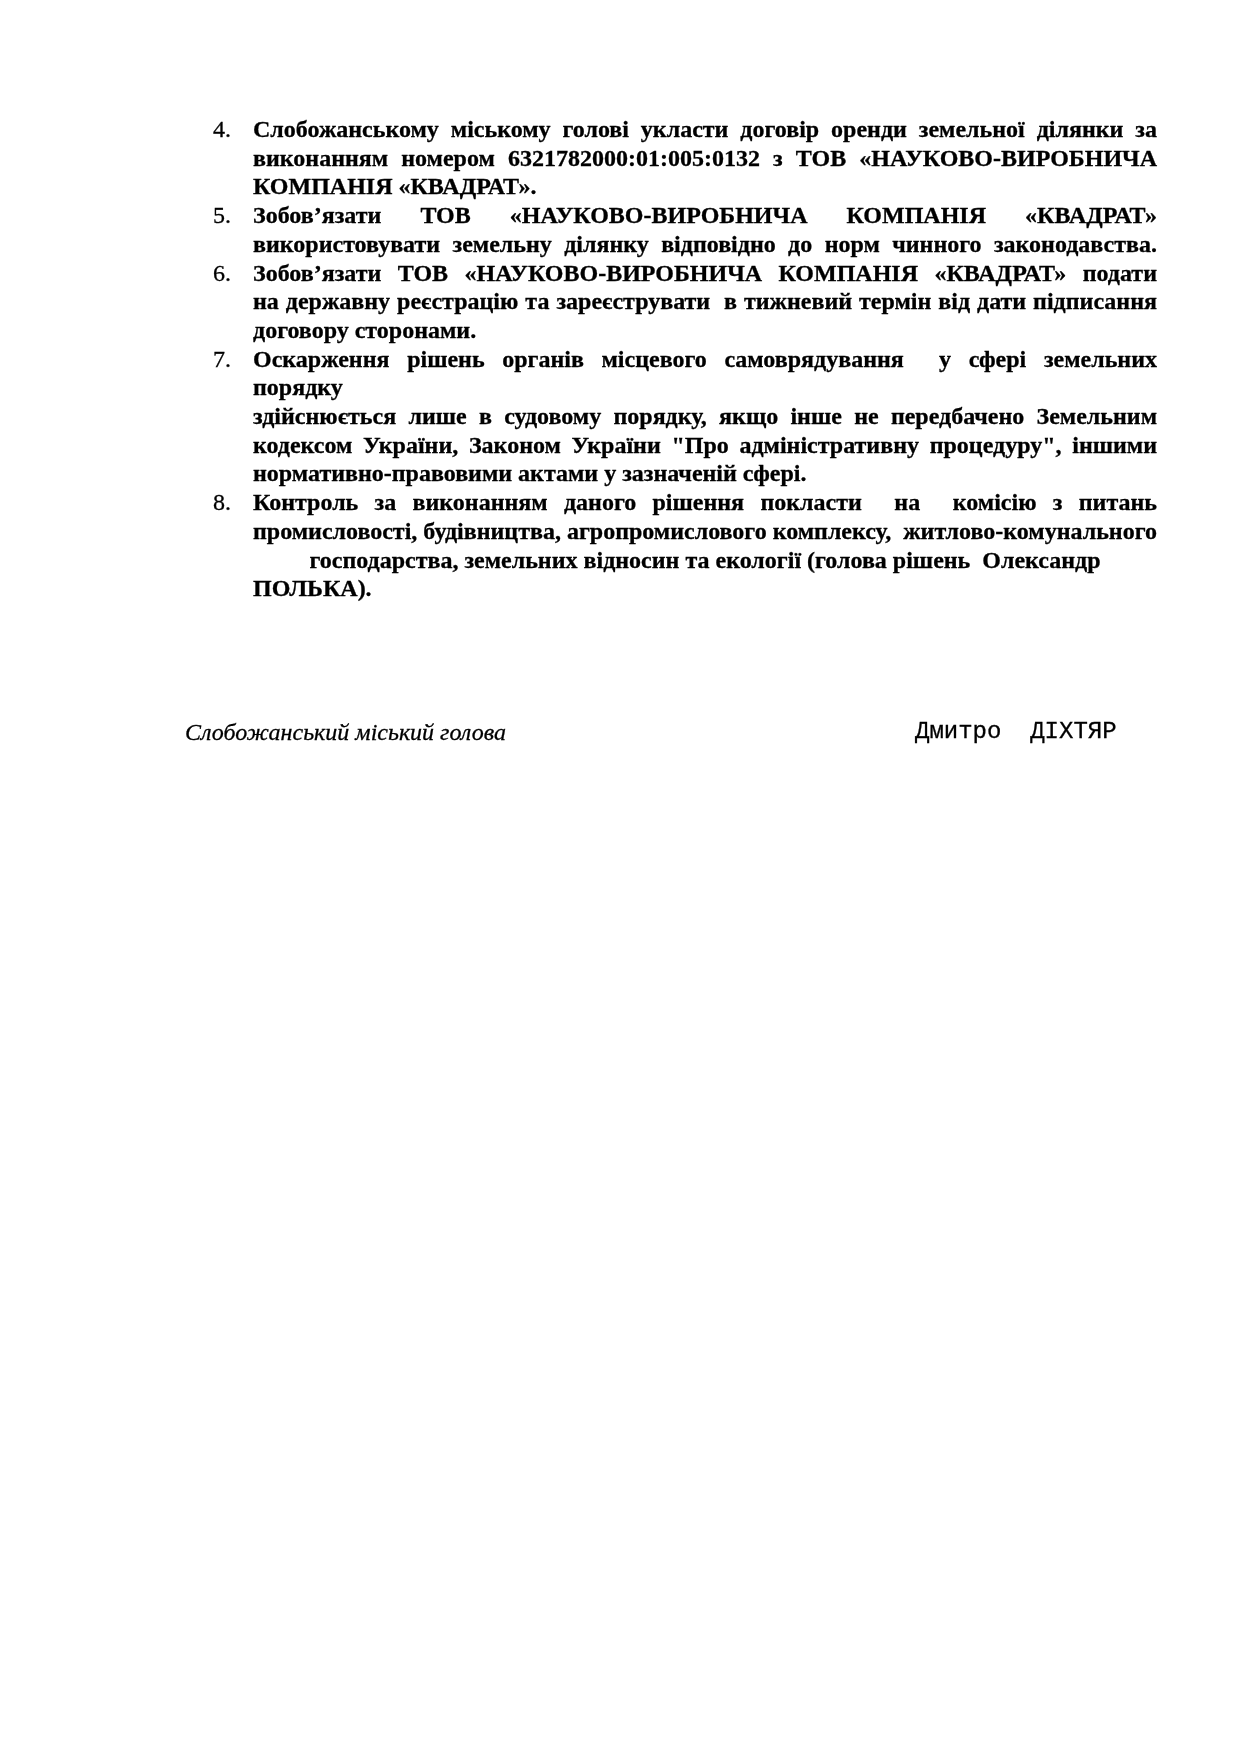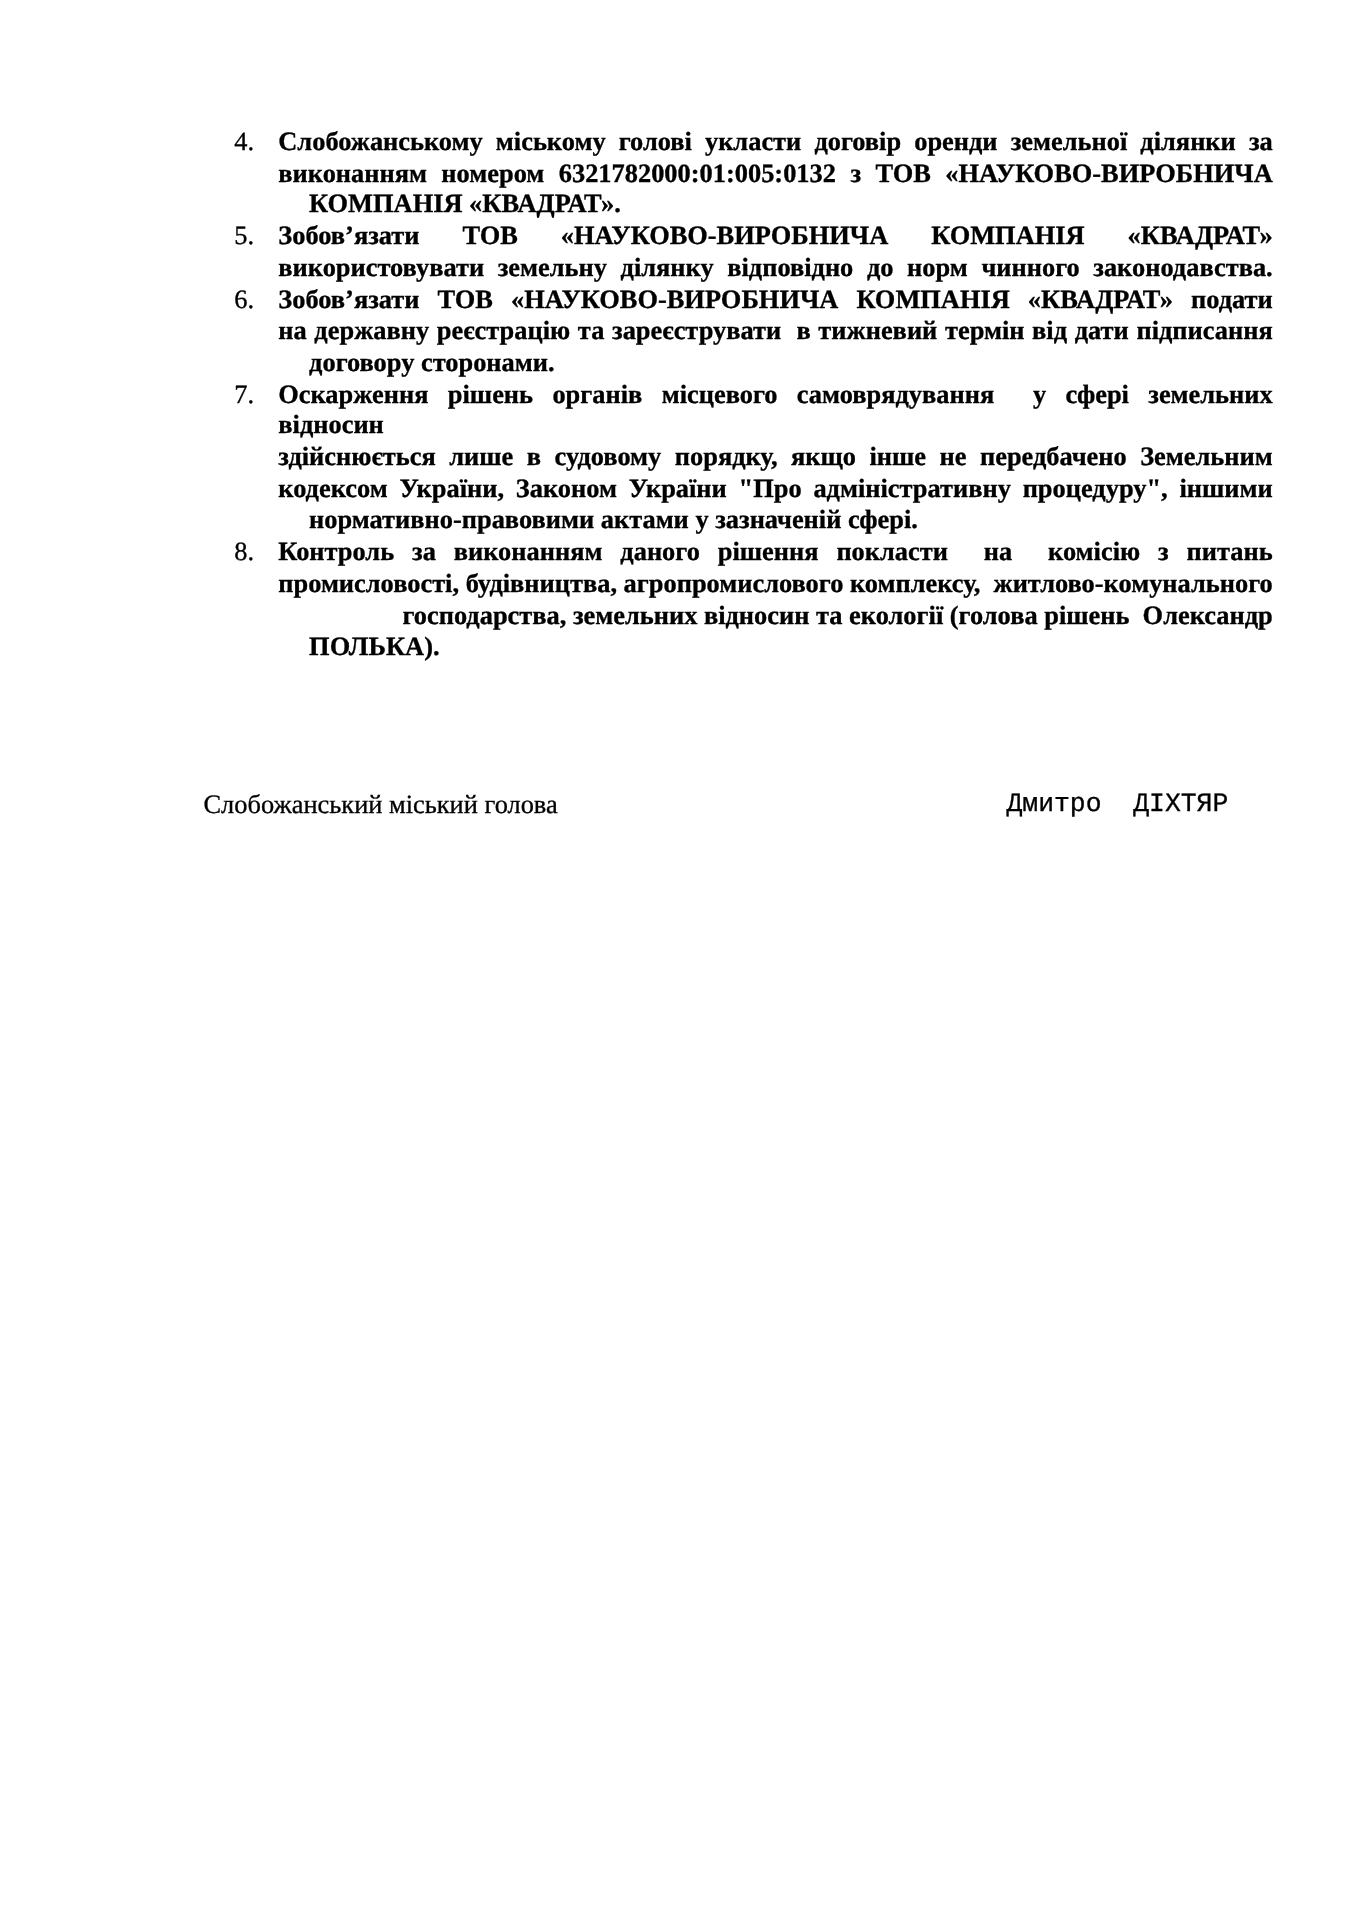"КОМПАНІЯ «КВАДРАТ»." .ln.end { margin-left: 28px -> none; text-align: right -> center }
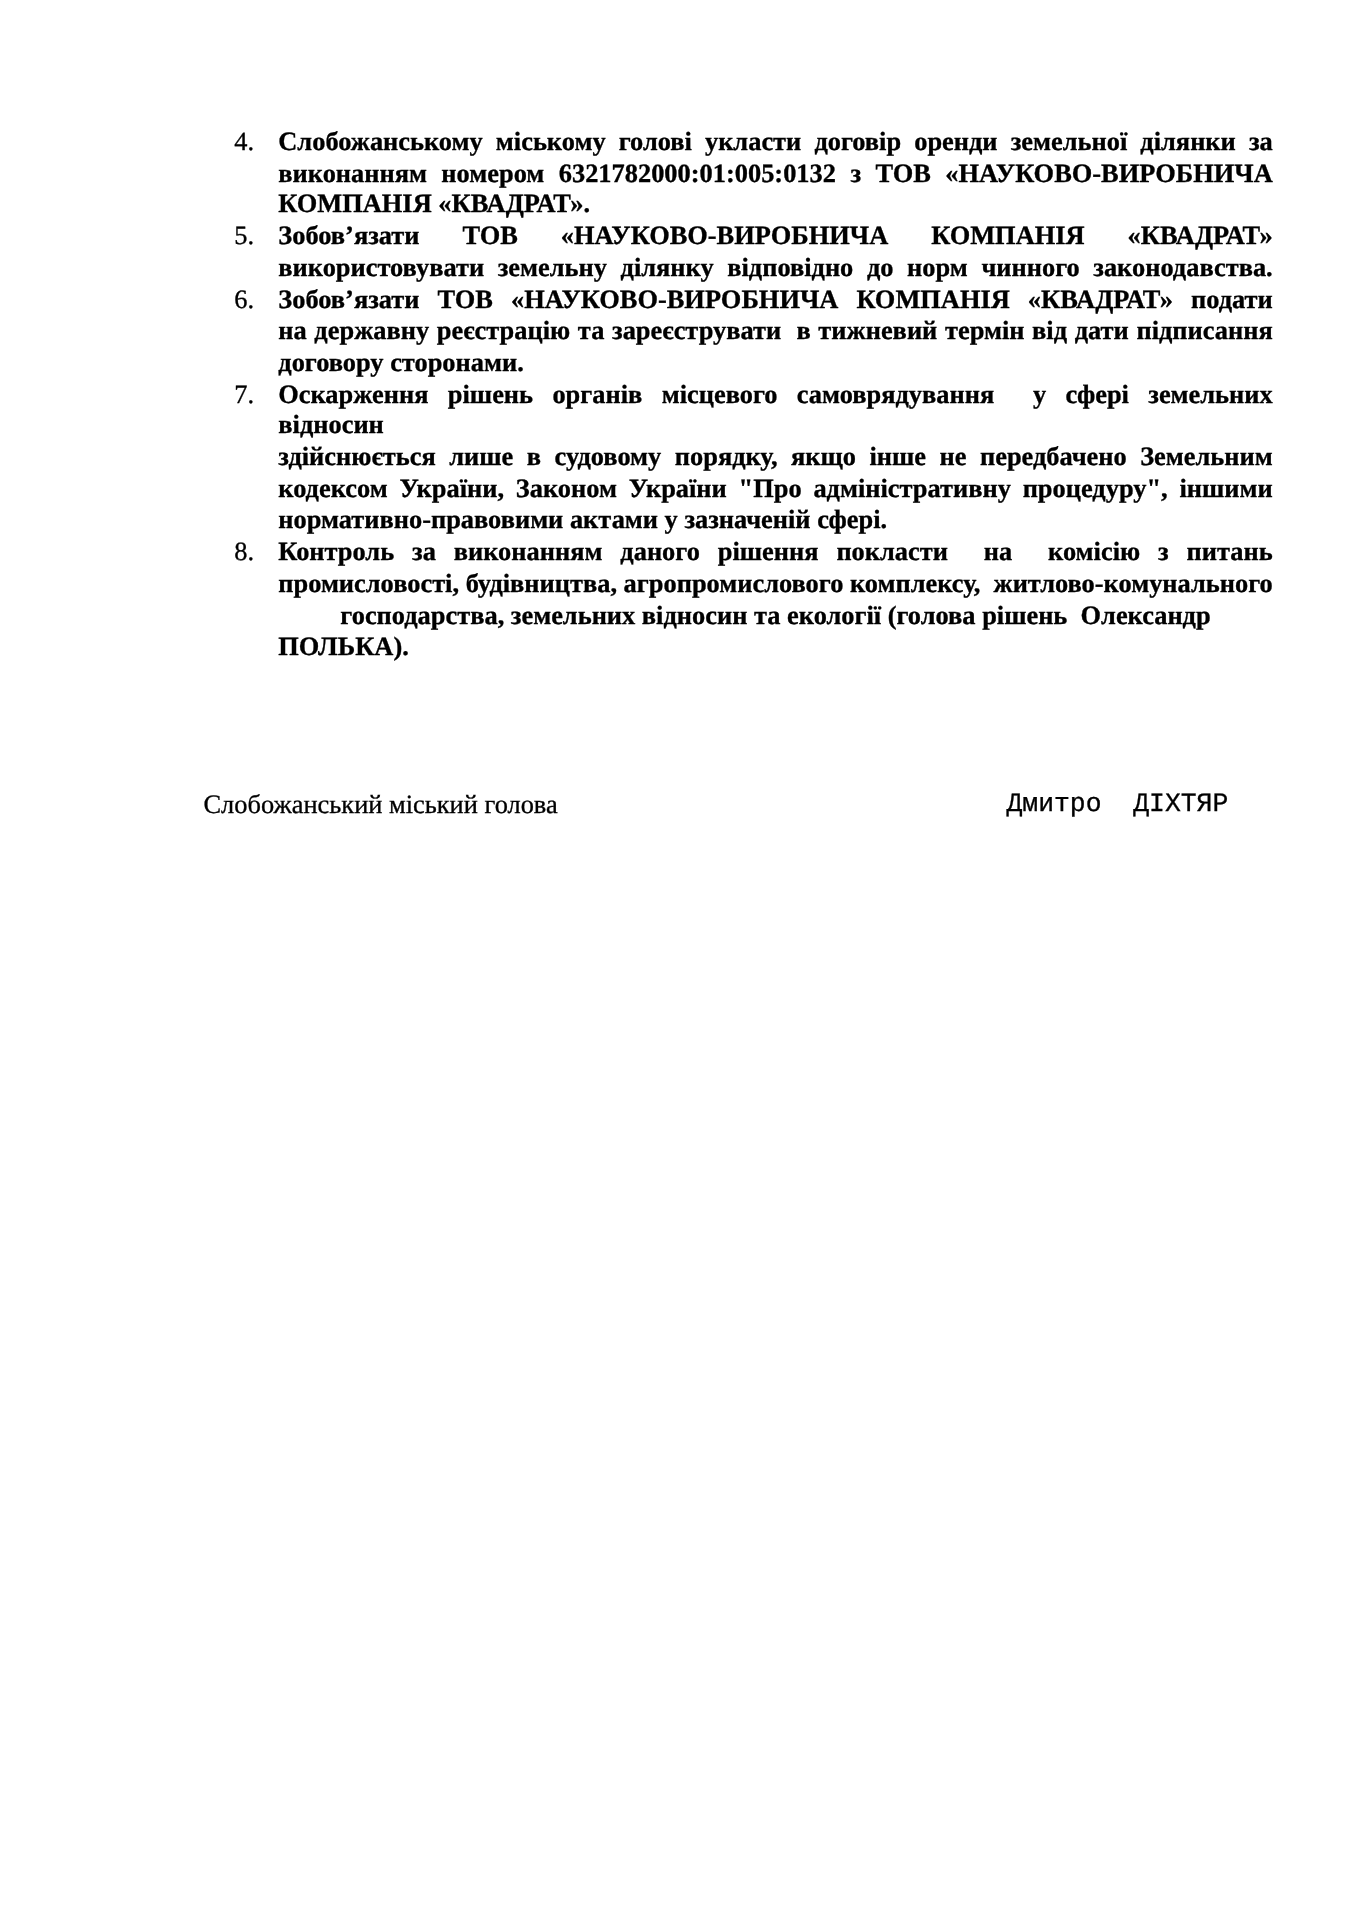"Оскарження рішень органів місцевого" div.ln { text: відносин -> порядку }
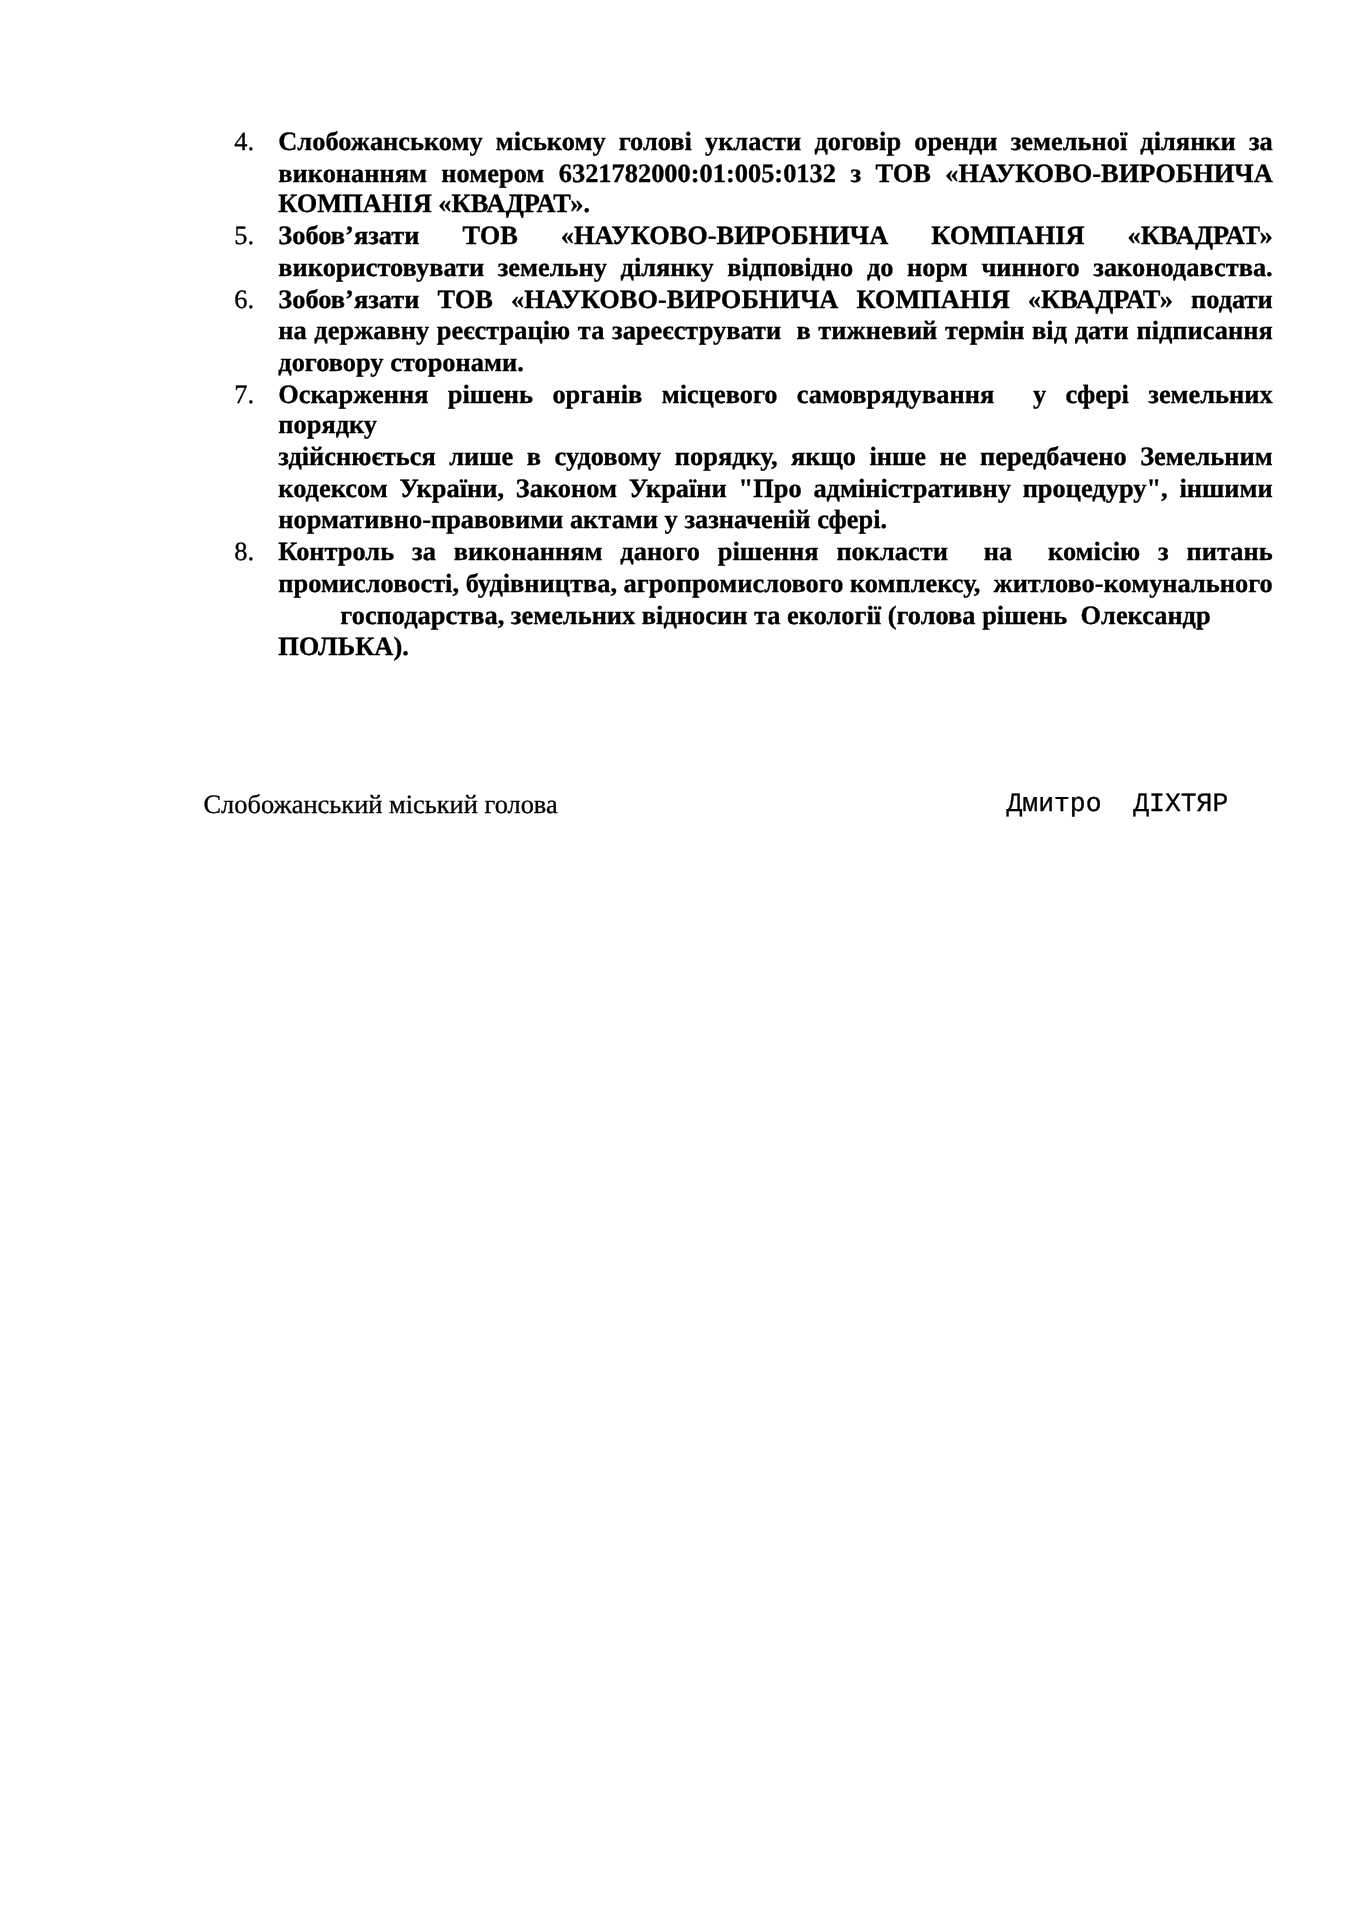"Слобожанський міський голова" .sig-left { font-style: none -> italic }
